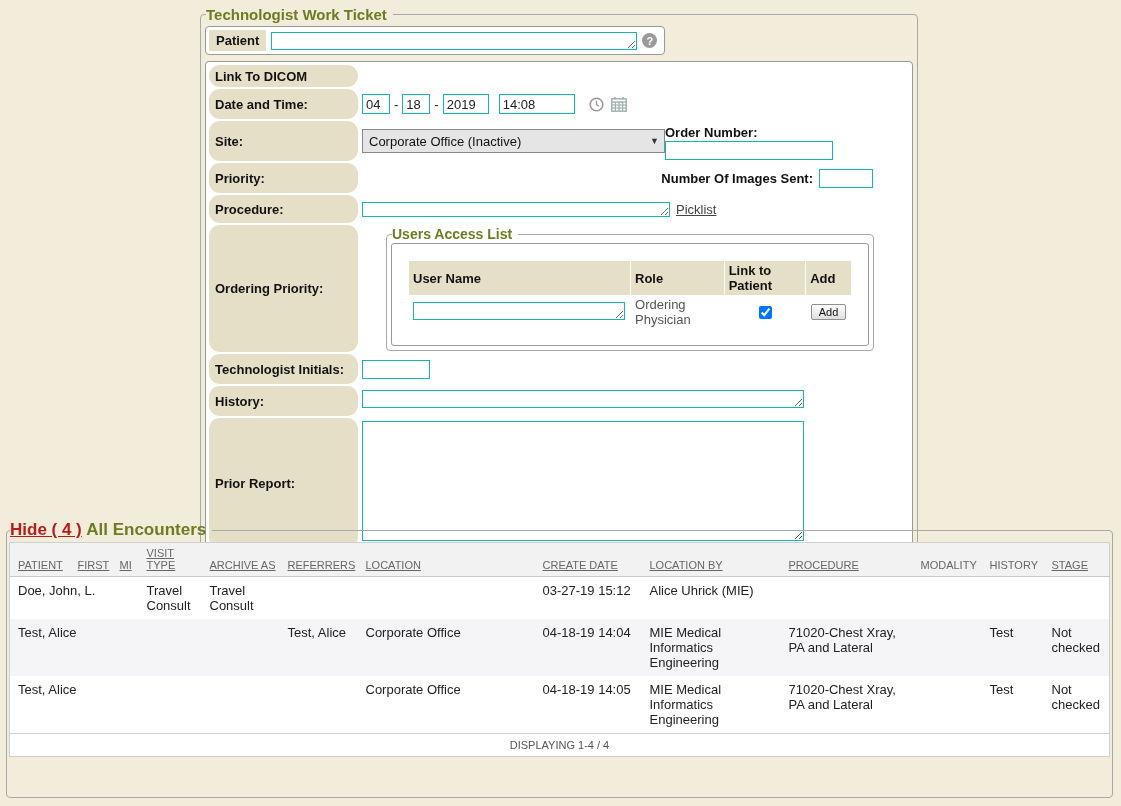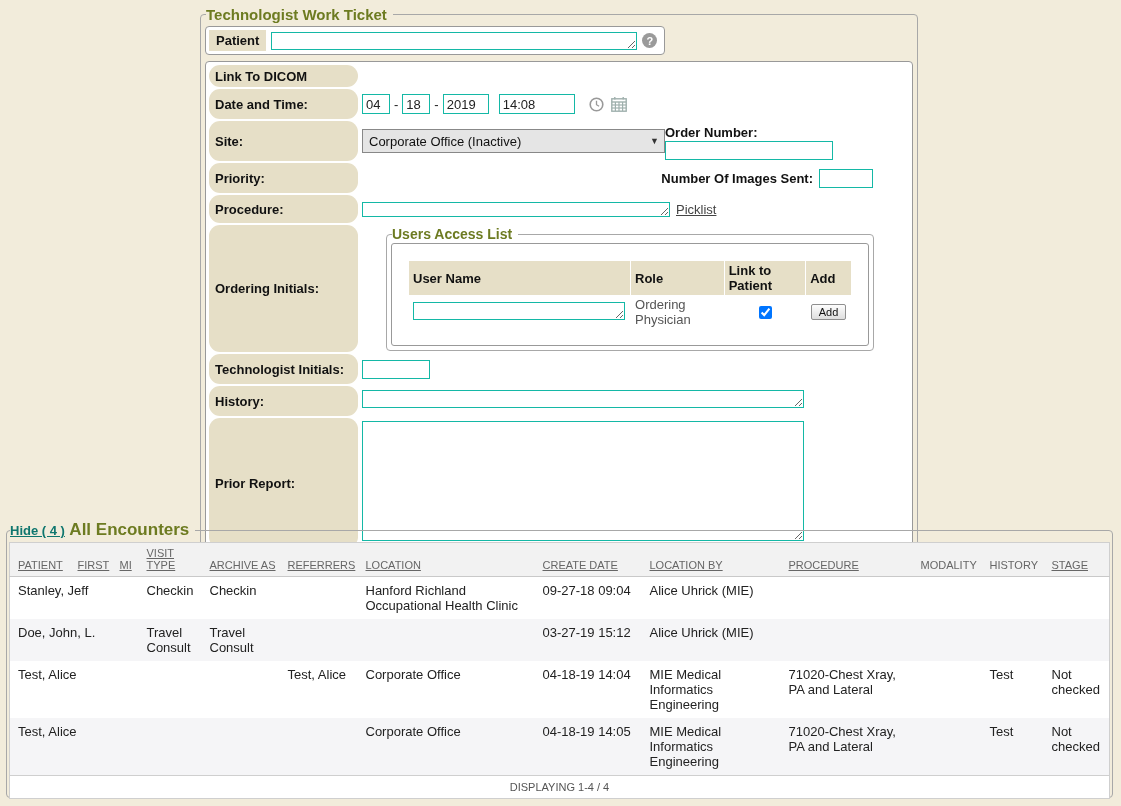"Ordering Initials:" td.lbl { text: Initials -> Priority }
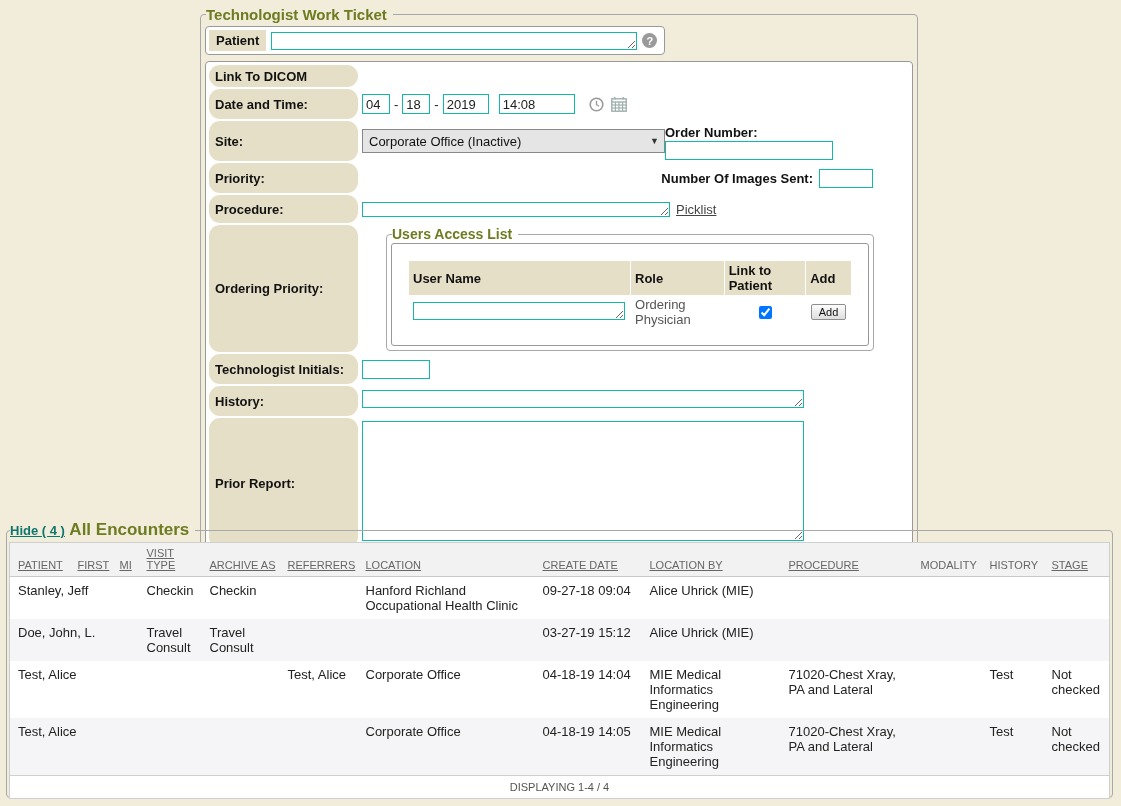"Hide ( 4 )" .enc>legend .hide-link { color: #0f766e -> #b91c1c; font-size: 13px -> 17px }
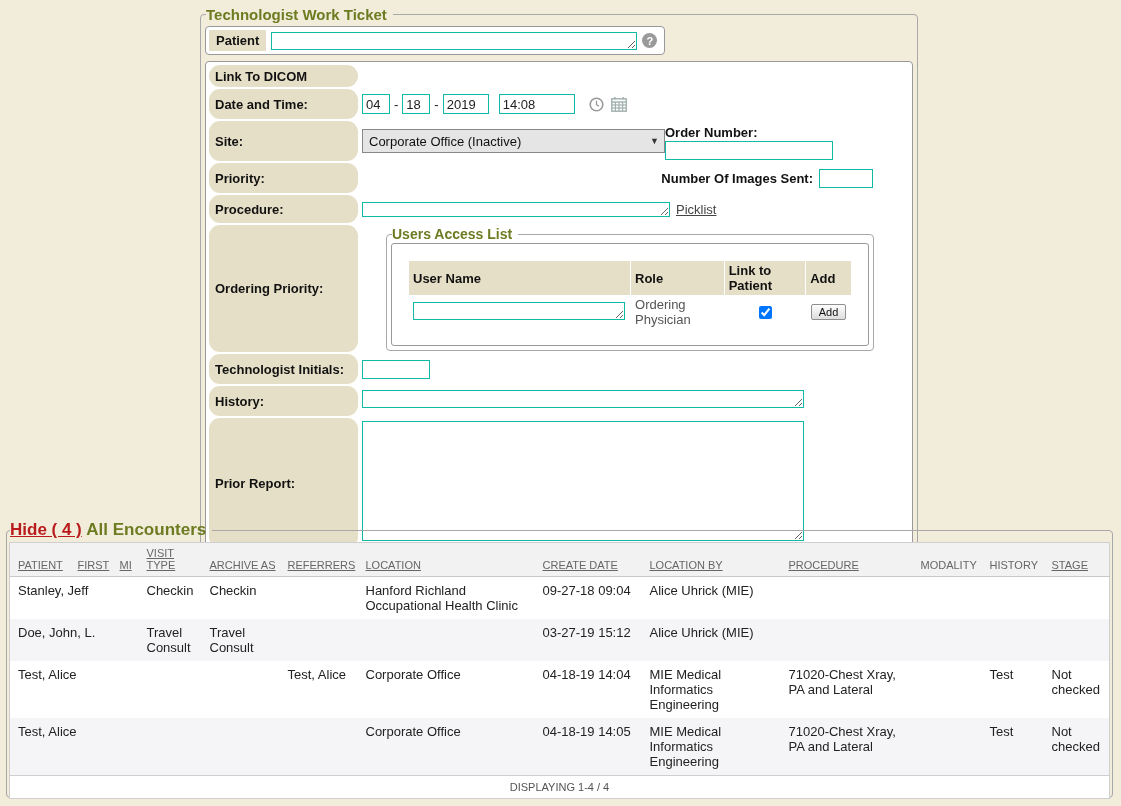"Stanley, Jeff" tr { html: <tr> <td>Stanley, Jeff</td> <td>Checkin</td> <td>Checkin</td> <td></td> <td>Hanford Richland Occupational Health Clinic</td> <td>09-27-18 09:04</td> <td>Alice Uhrick (MIE)</td> <td></td> <td></td> <td></td> <td></td> </tr> -> none }
